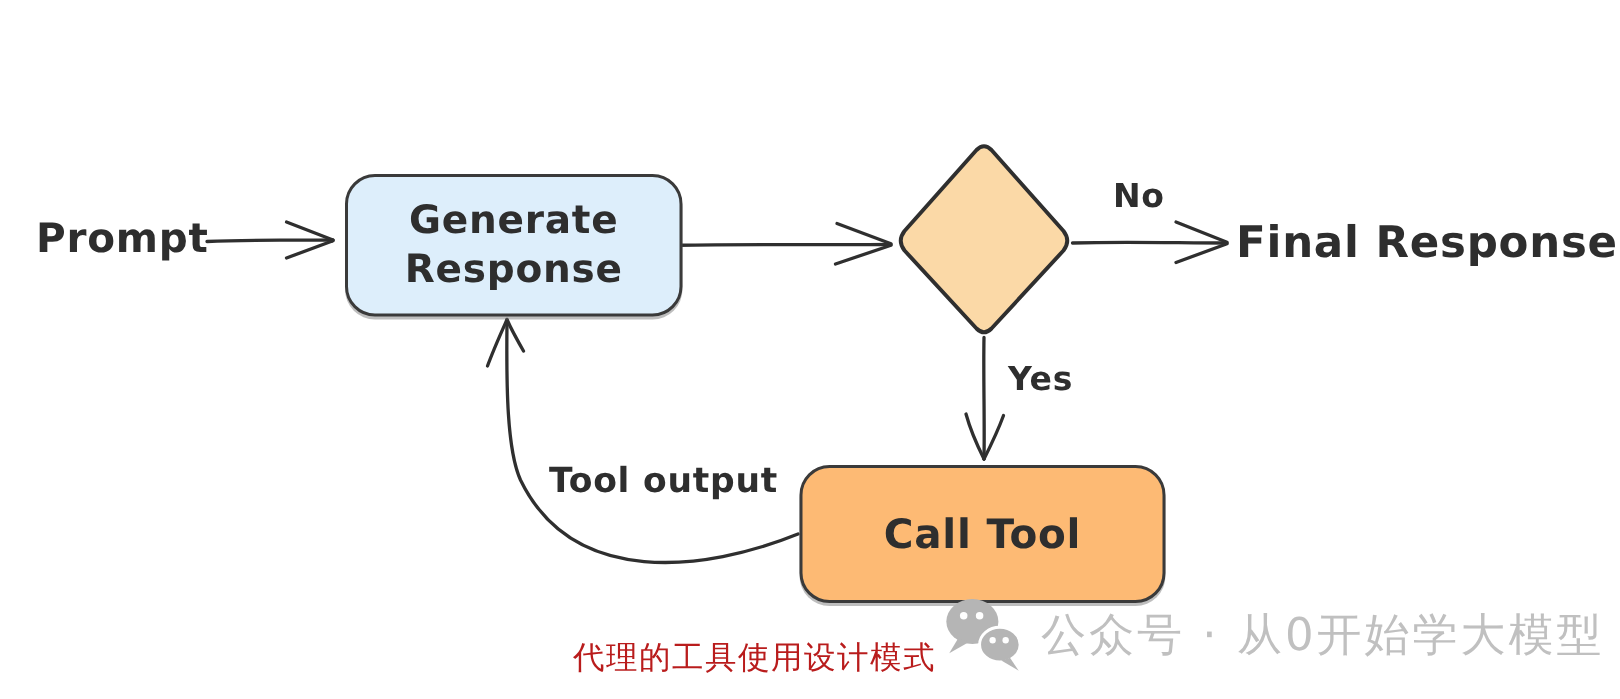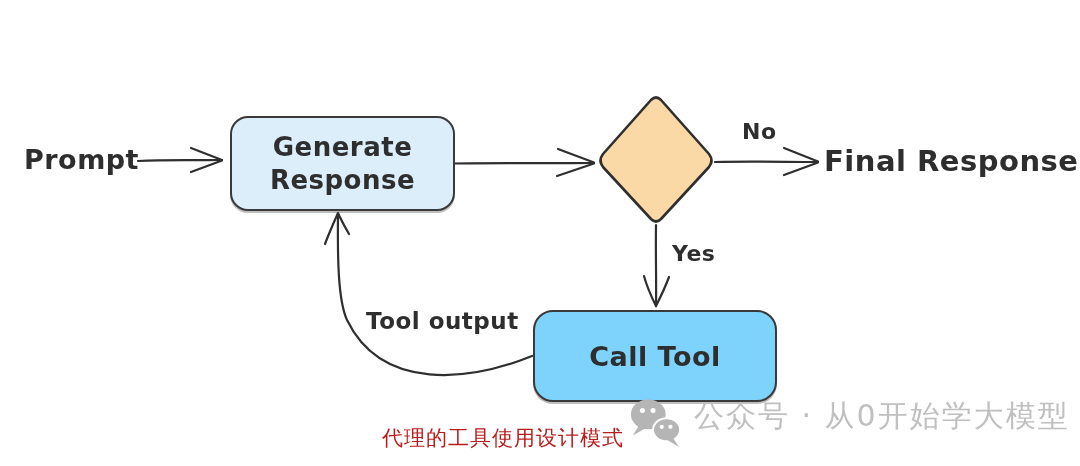"Generate Response" .box-generate { border-radius: 18px -> none }
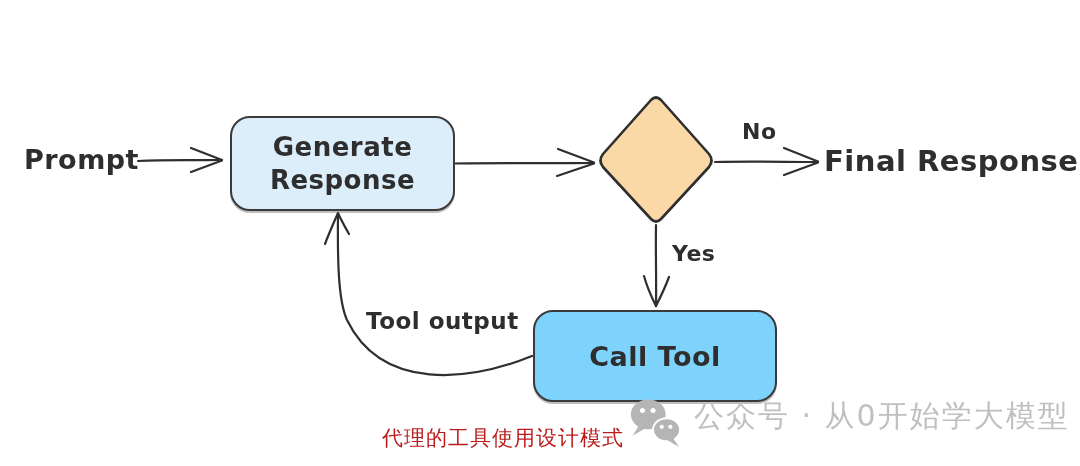"Call Tool" .box-calltool { background: #7dd3fc -> #fdba74 }
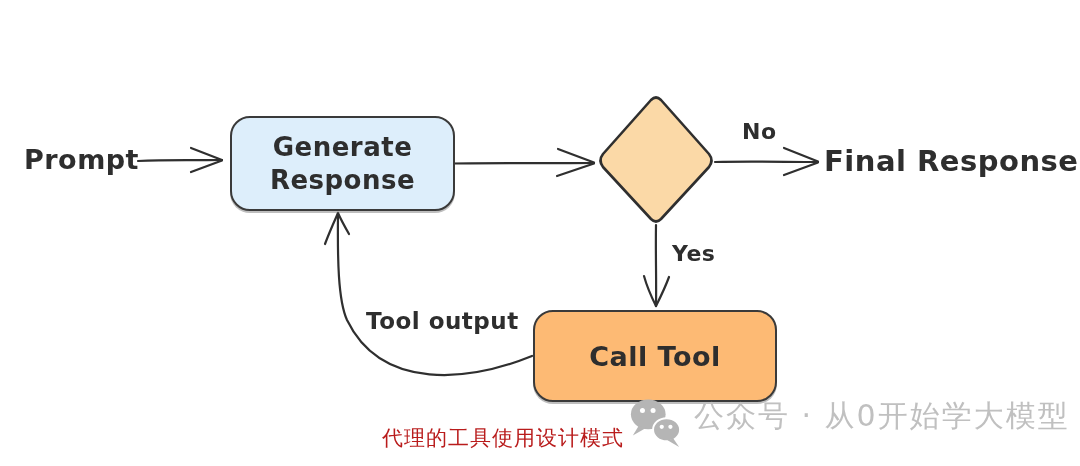"公众号 · 从0开始学大模型" .watermark { align-items: none -> center }
